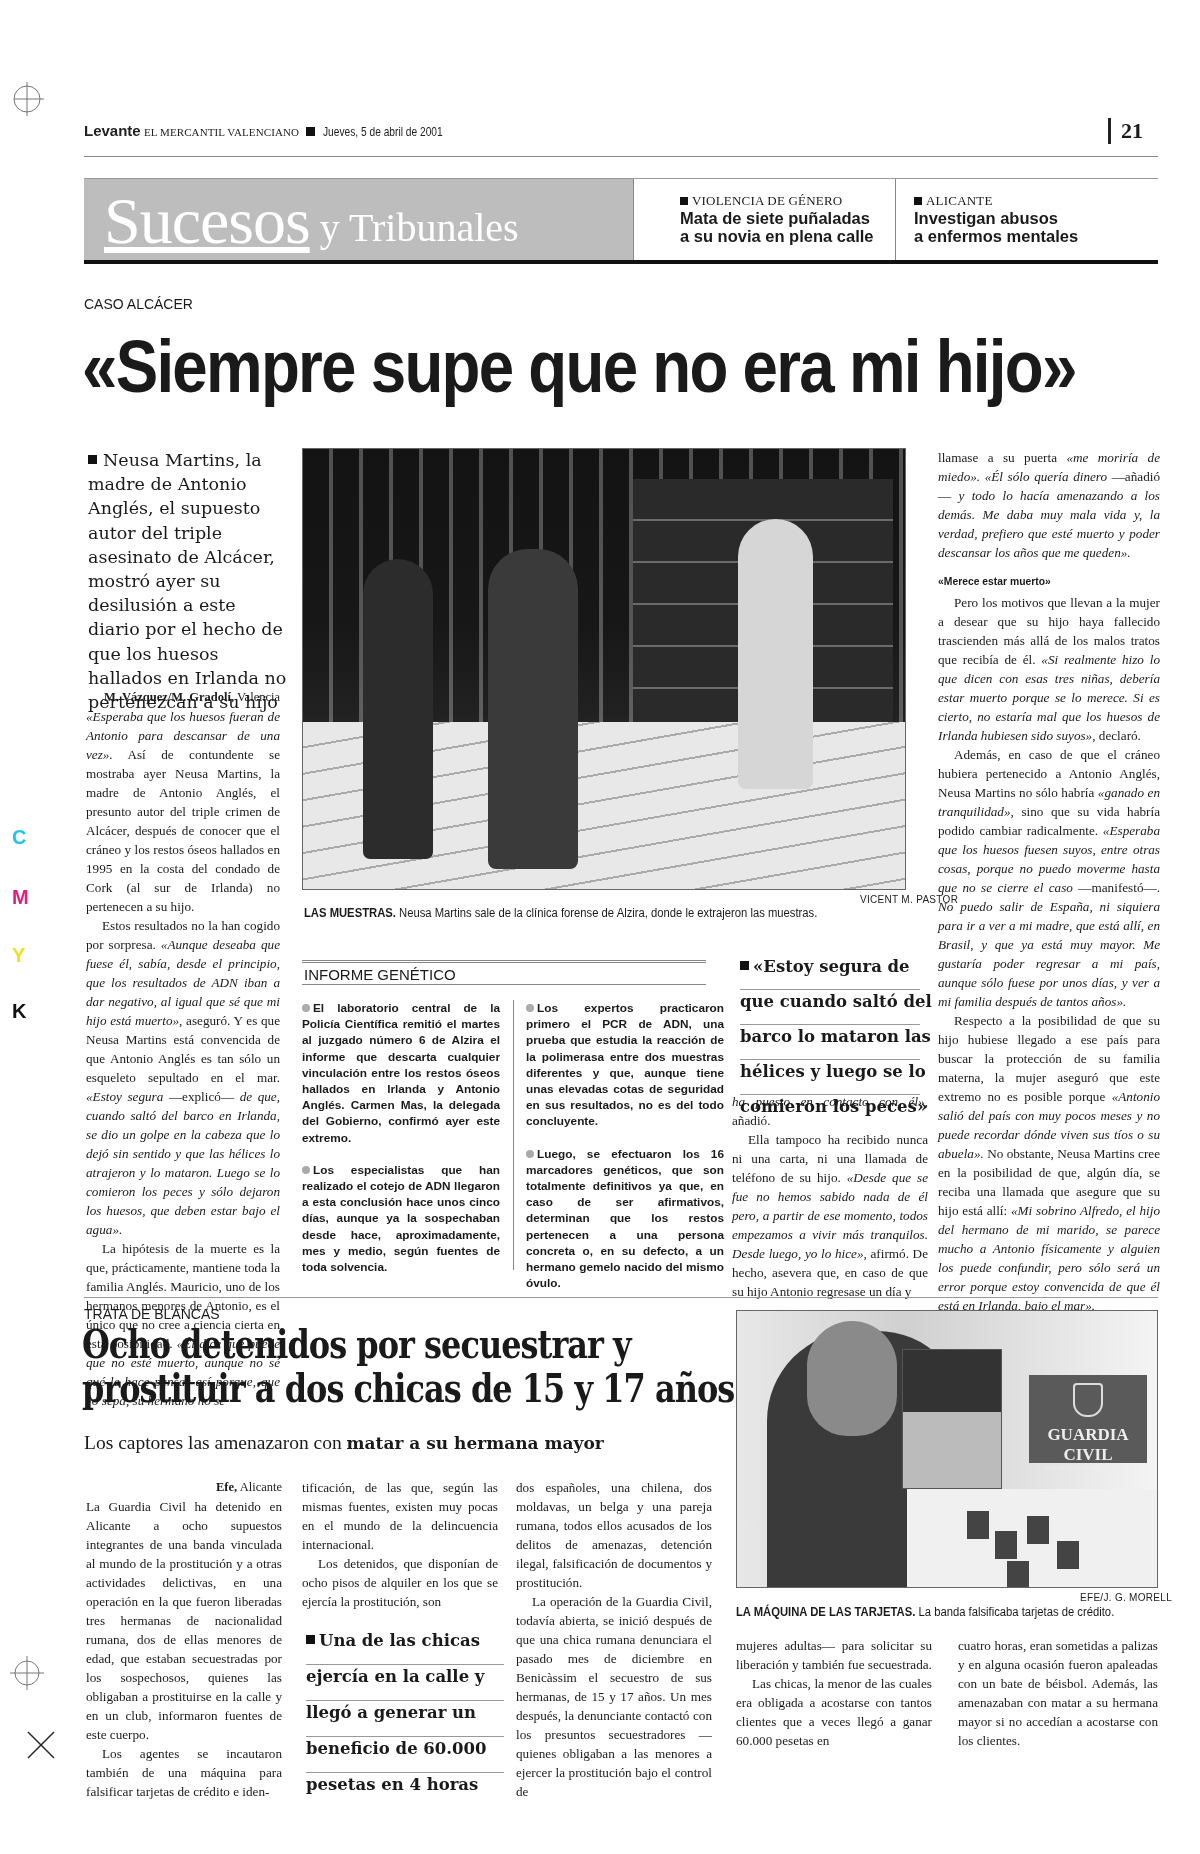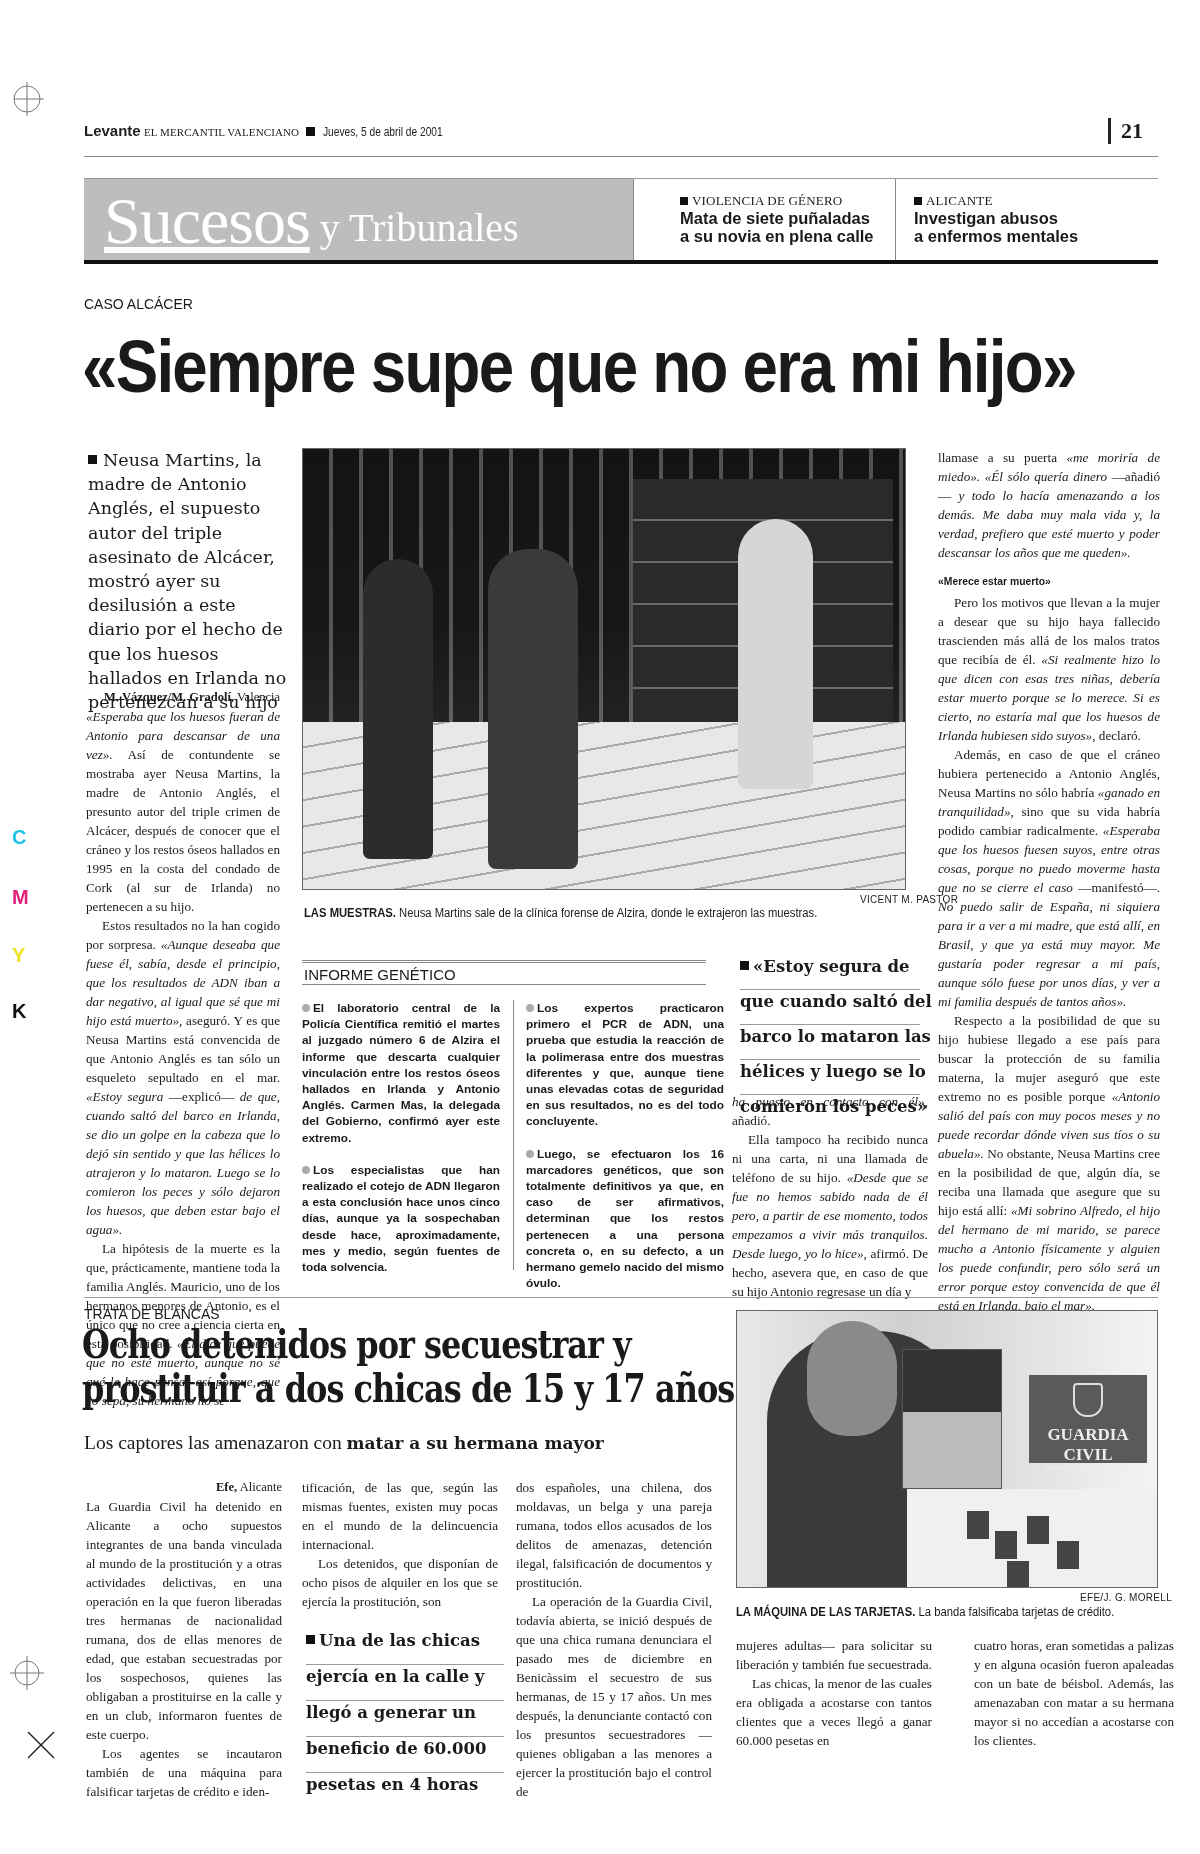"cuatro horas, eran sometidas a" .a2c5 { margin-left: 16px -> none }
